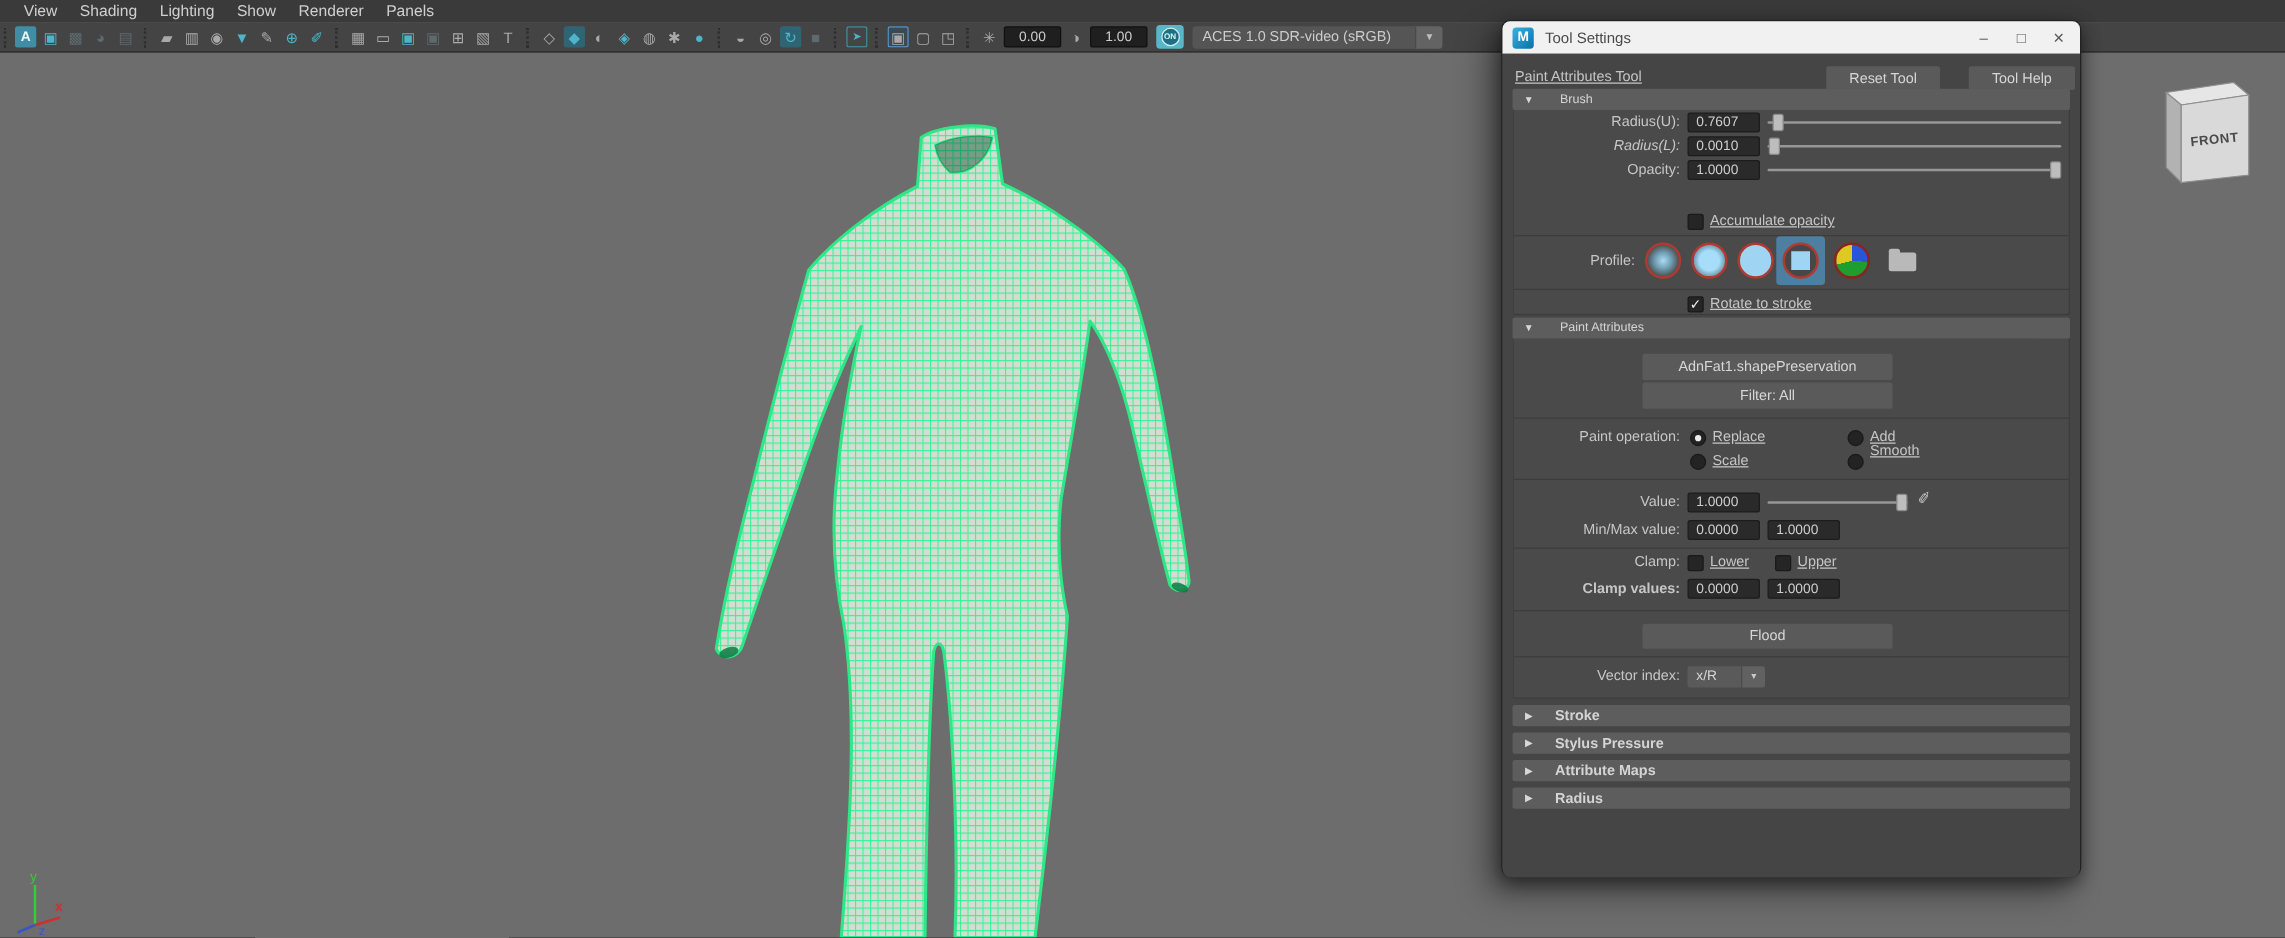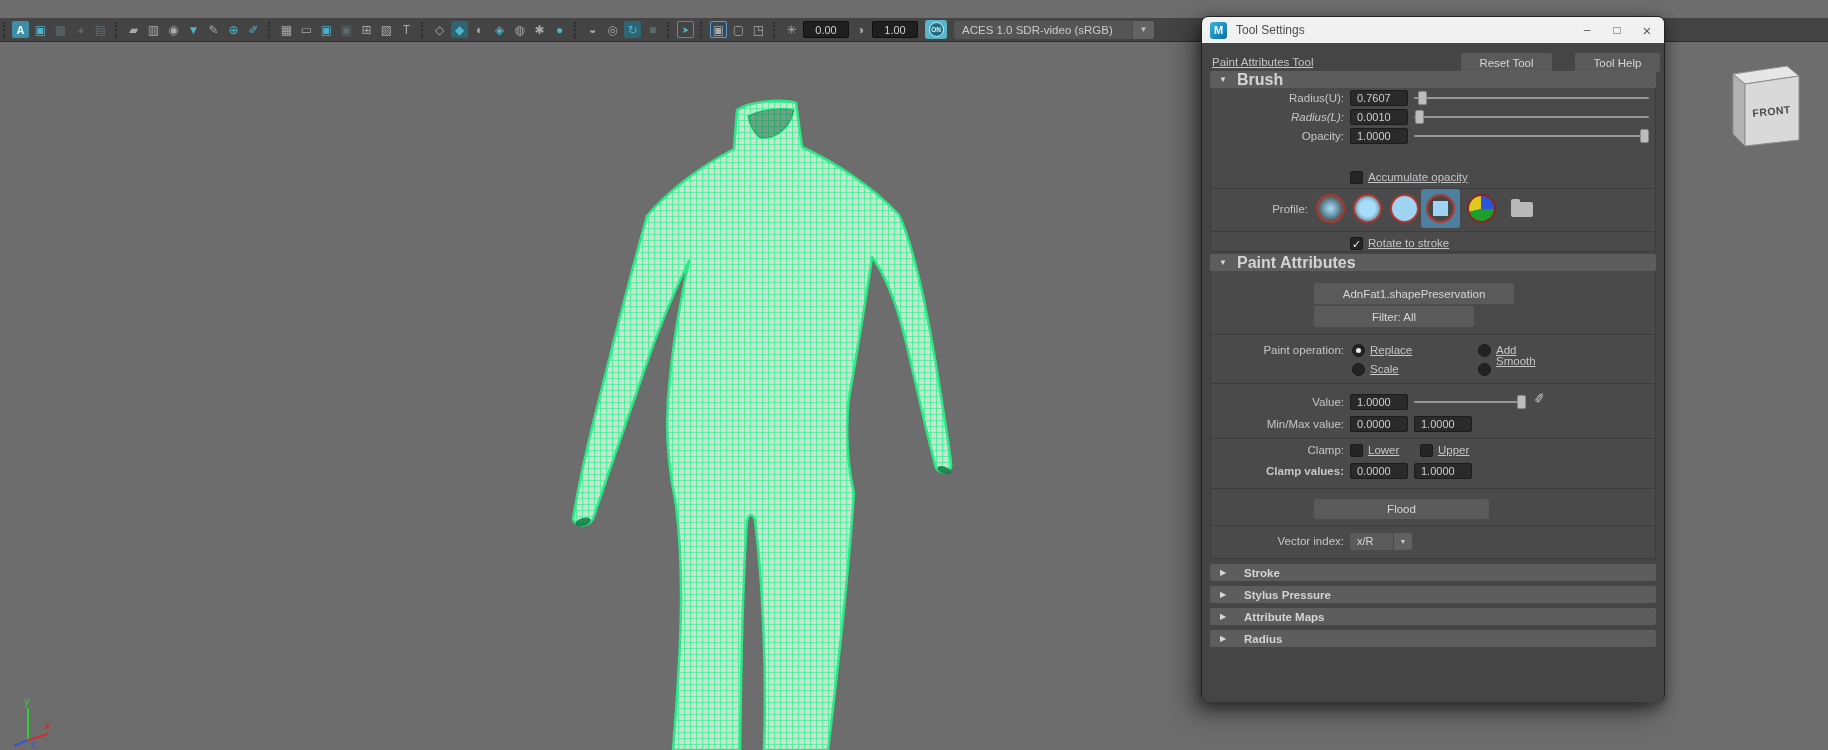"View" div.menubar { html: none -> <div> <span>View</span> <span>Shading</span> <span>Lighting</span> <span>Show</span> <span>Renderer</span> <span>Panels</span> </div> }
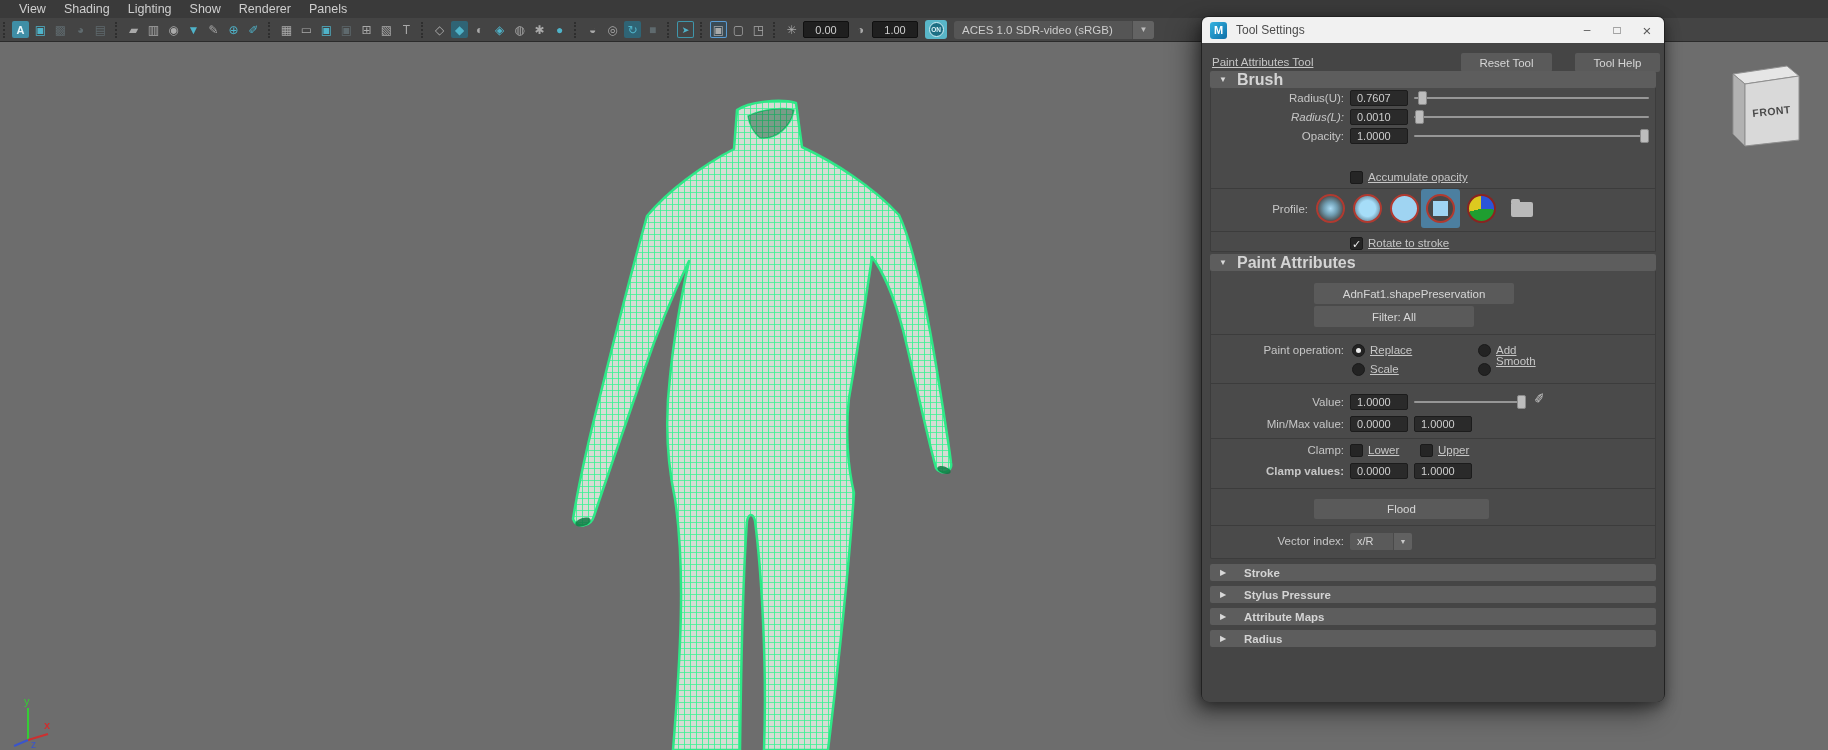"Brush" .frame-header .fh-label { font-size: 16px -> 10px; font-weight: bold -> normal; margin-left: 1px -> 12px }
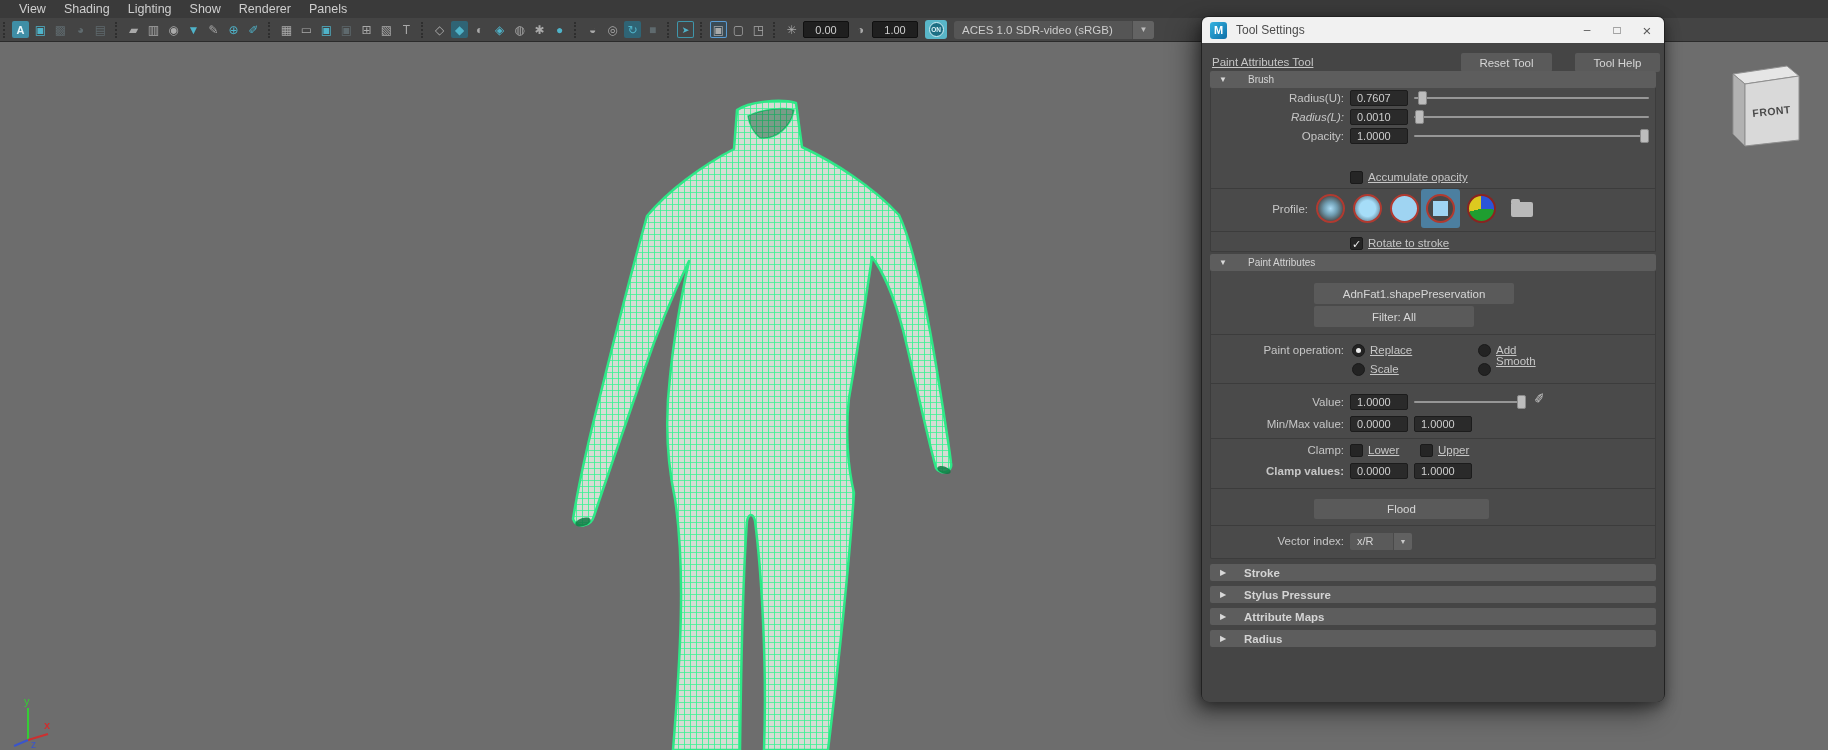"Filter: All" span.pbtn { width: 160px -> 200px }
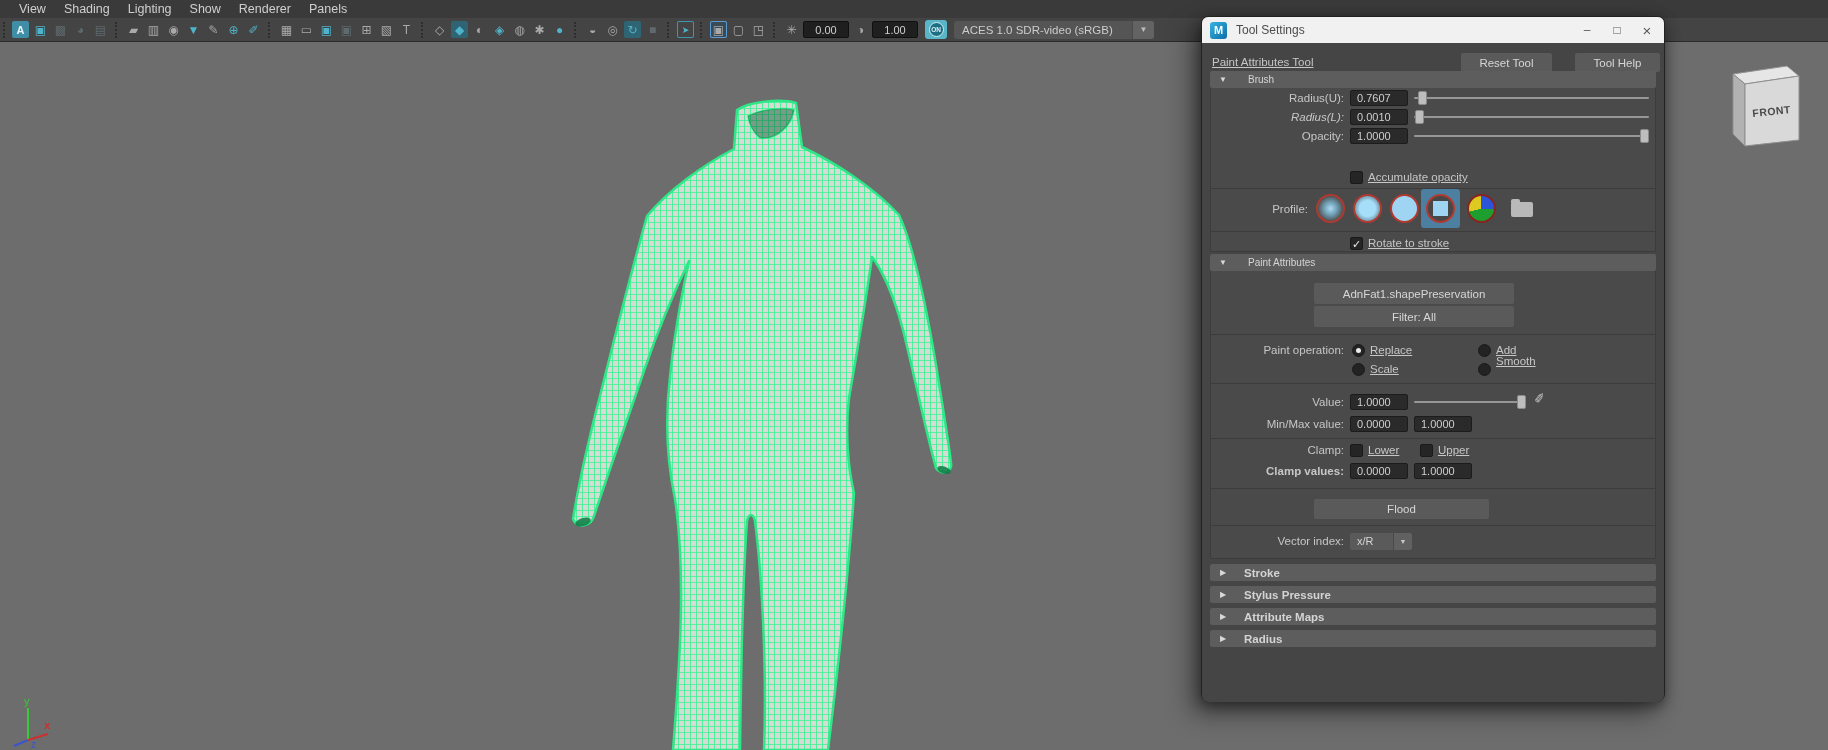"Flood" span.pbtn { width: 175px -> 200px }
